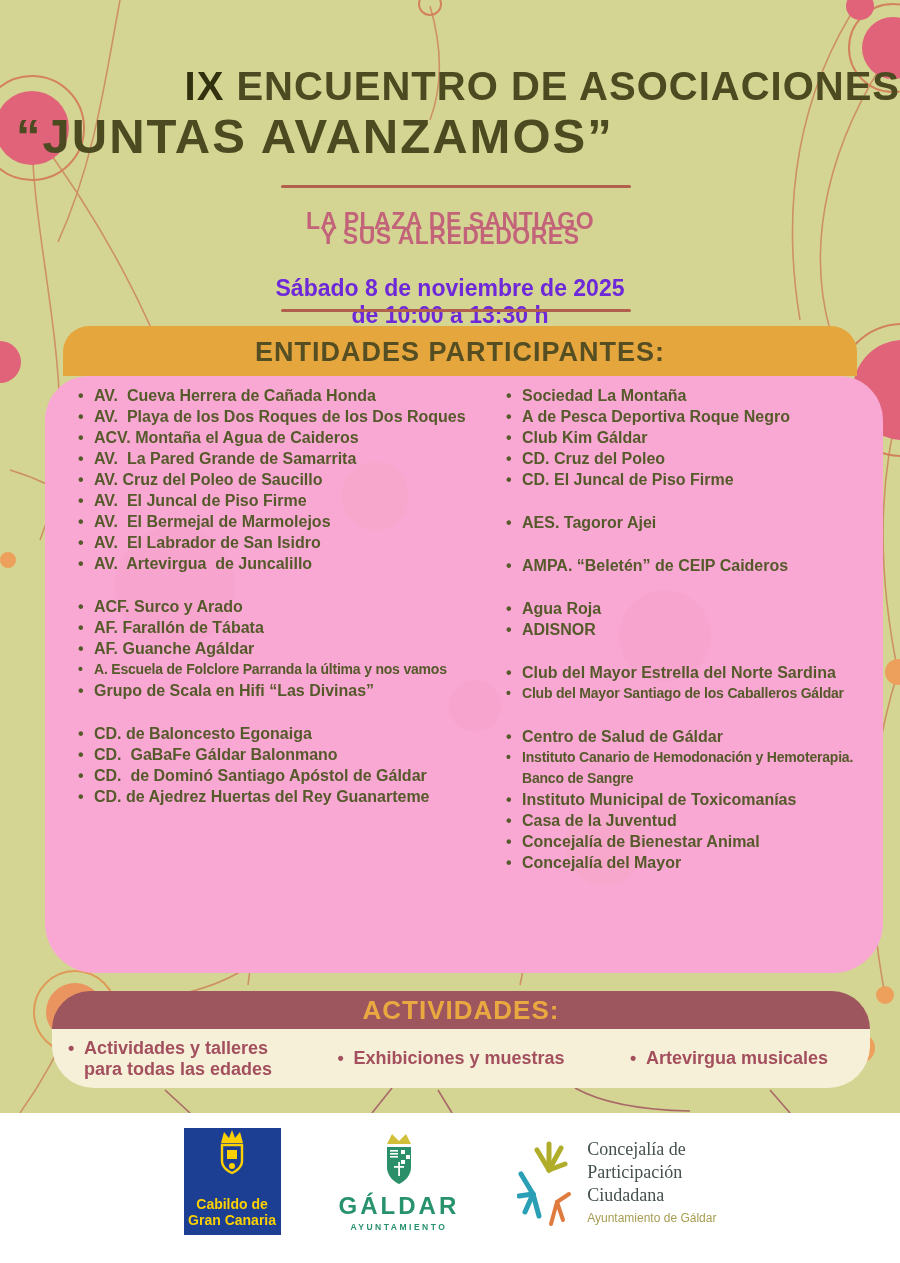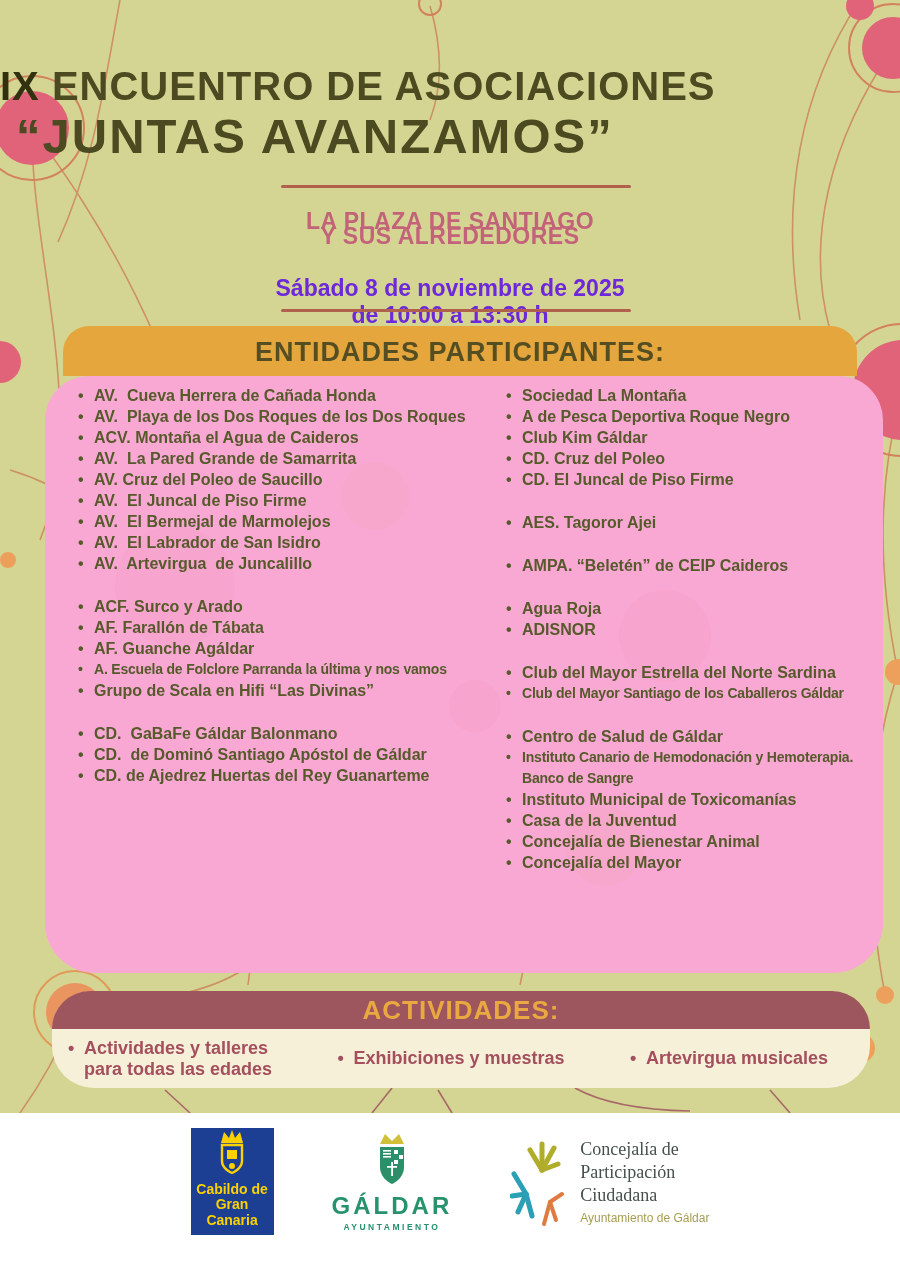"IX ENCUENTRO DE ASOCIACIONES" .title1 { text-align: left -> right }
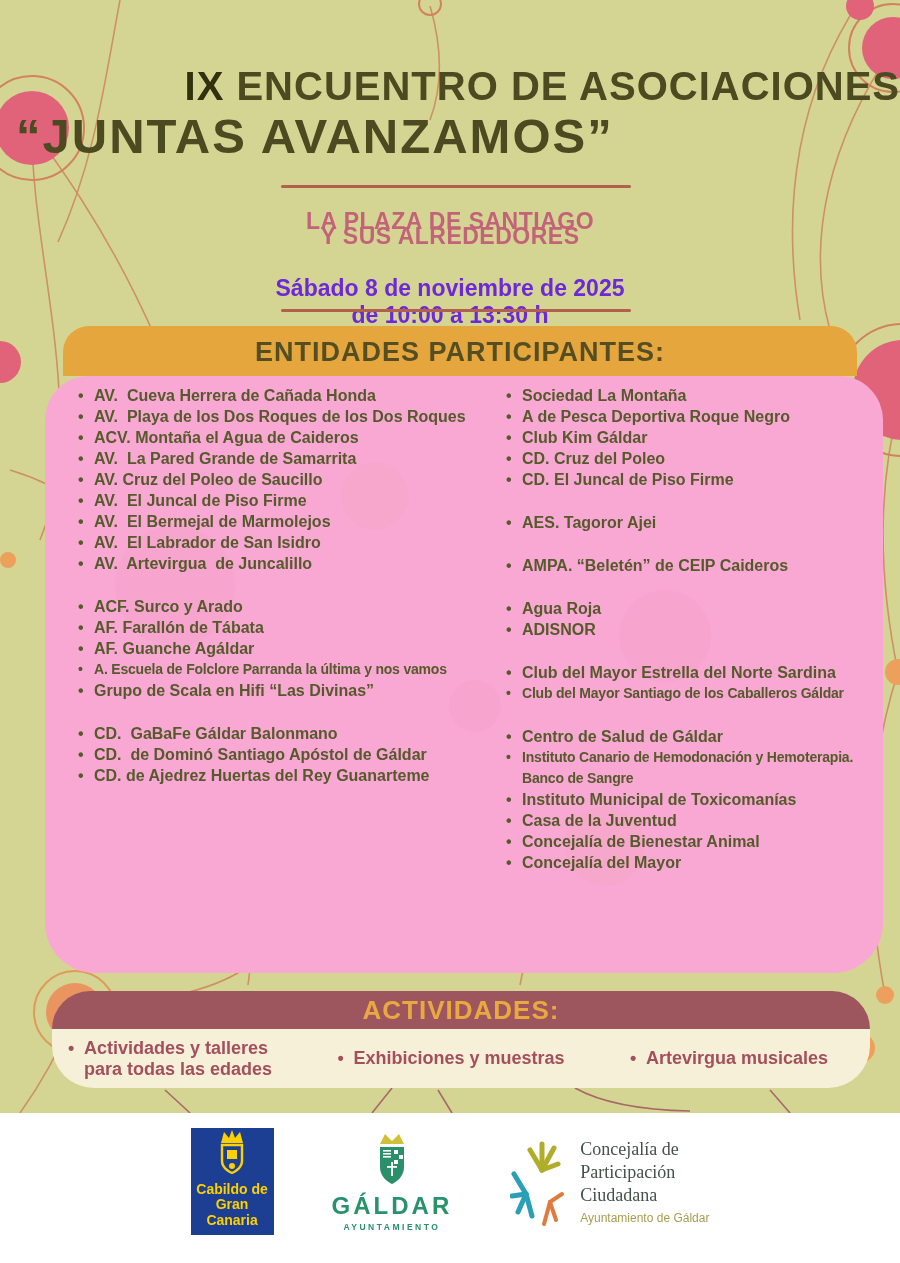"CD. de Baloncesto Egonaiga" li { html: none -> <li>CD. de Baloncesto Egonaiga</li> }
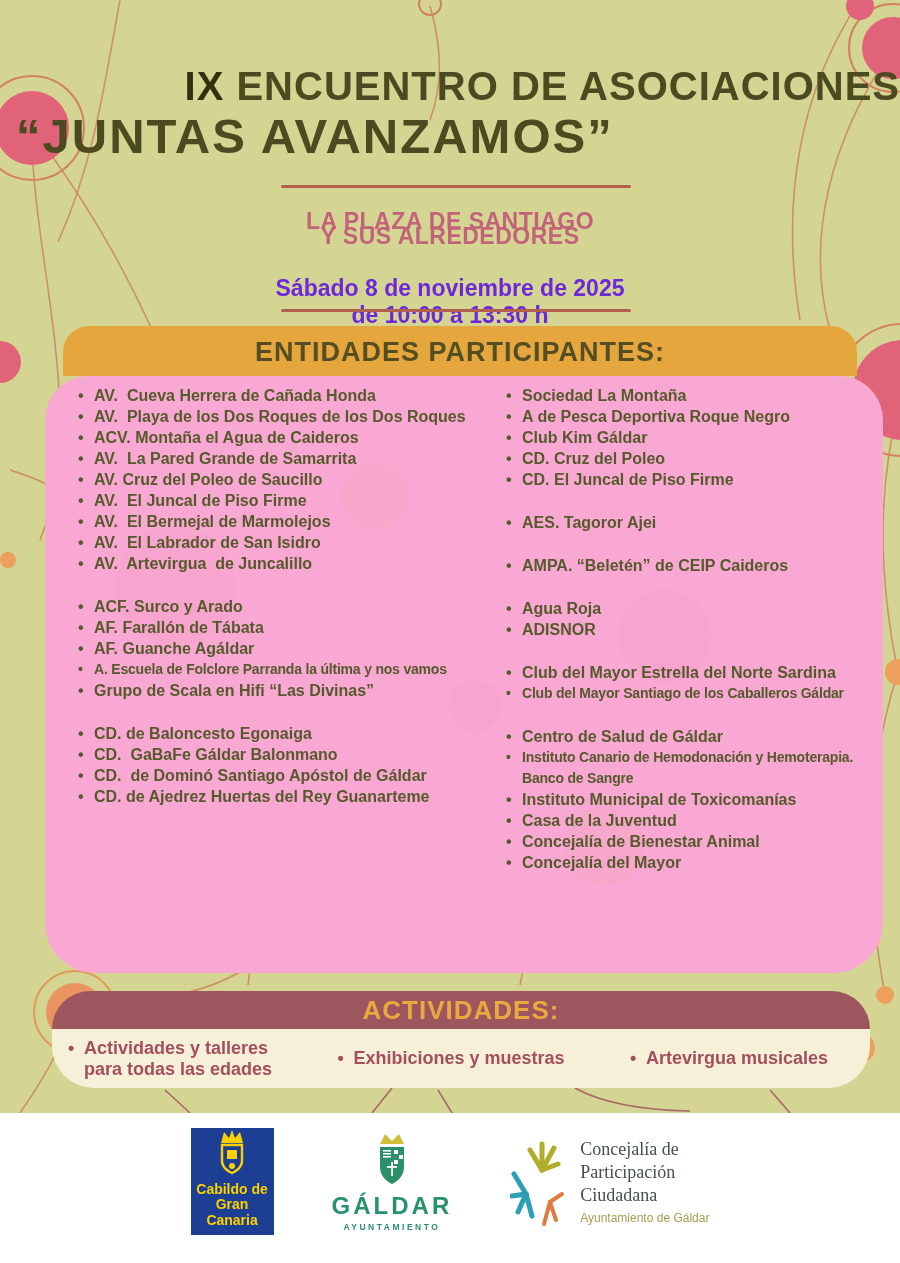"Cabildo de" .logo-cabildo { width: 83px -> 97px }
